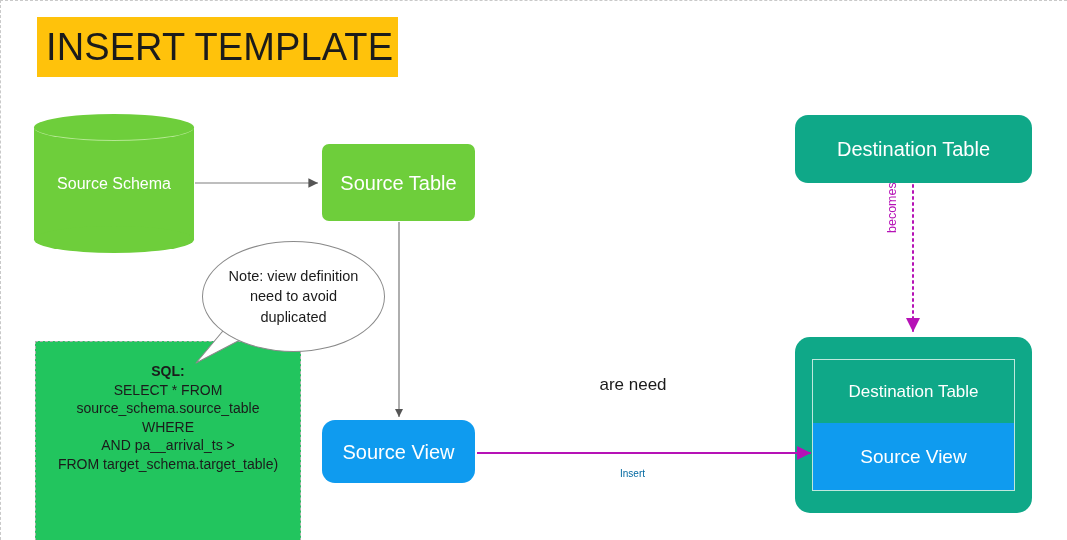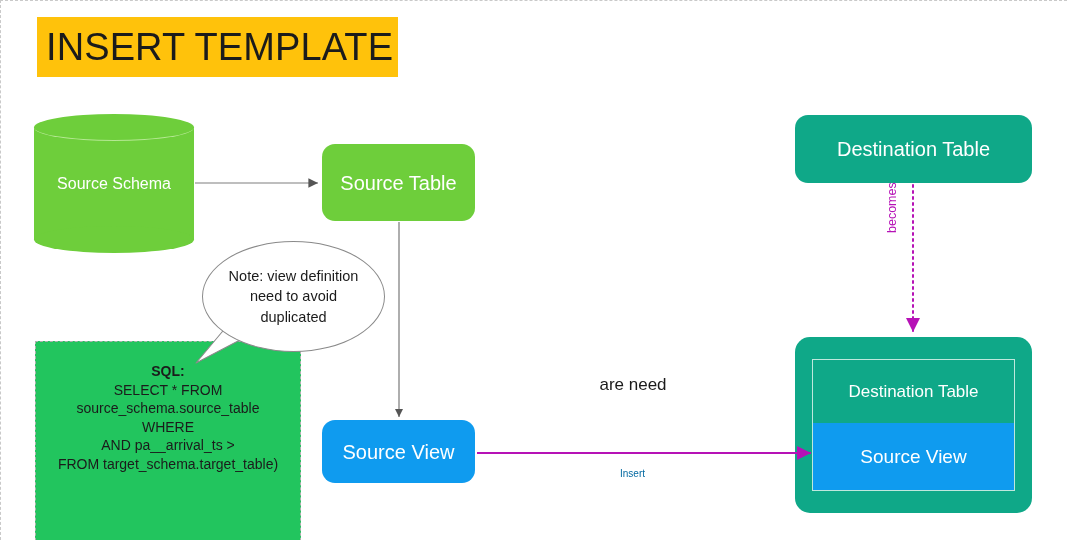"Source Table" #source-table-box { border-radius: 13px -> 7px }
